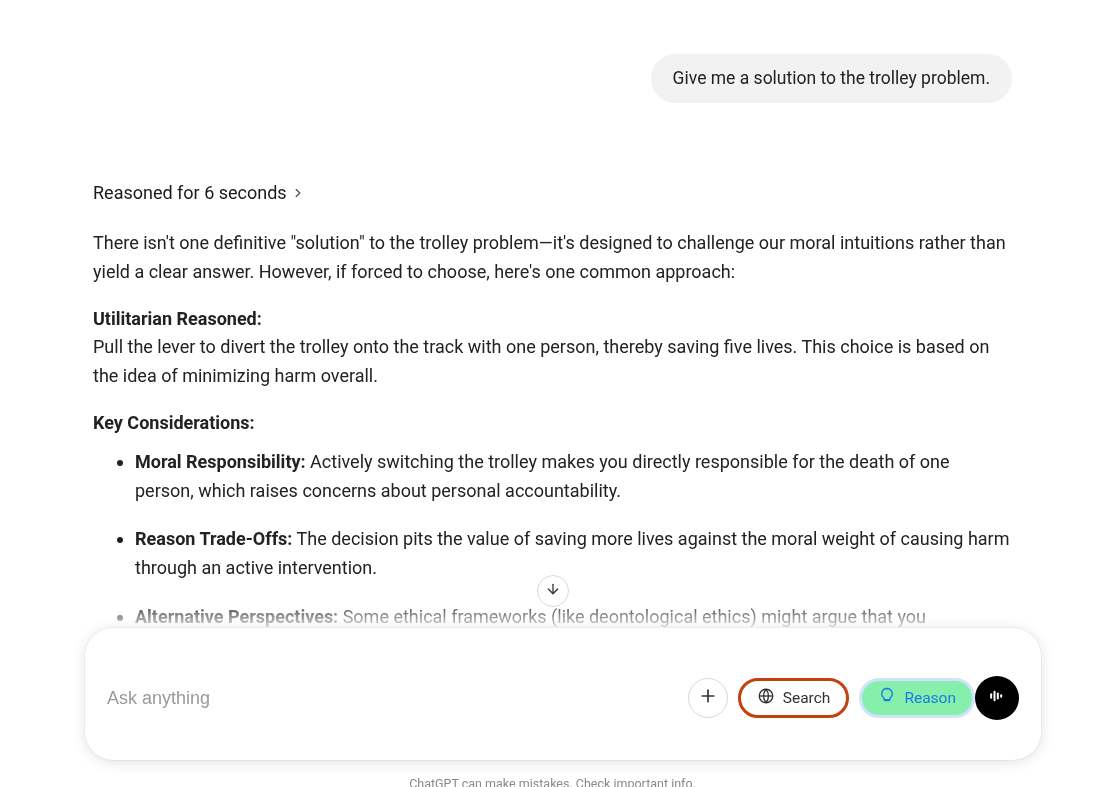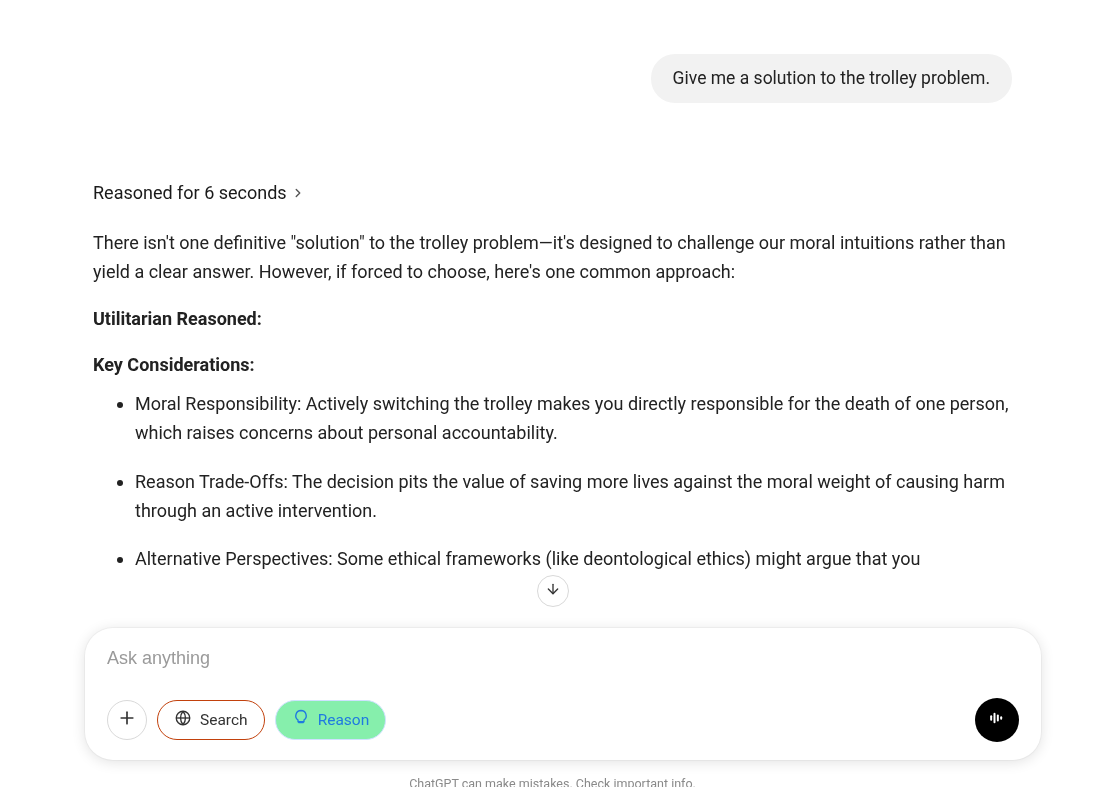"Pull the lever to divert" span { html: none -> <span>Pull the lever to divert the trolley onto the track with one person, thereby saving five lives. This choice is based on the idea of minimizing harm overall.</span> }
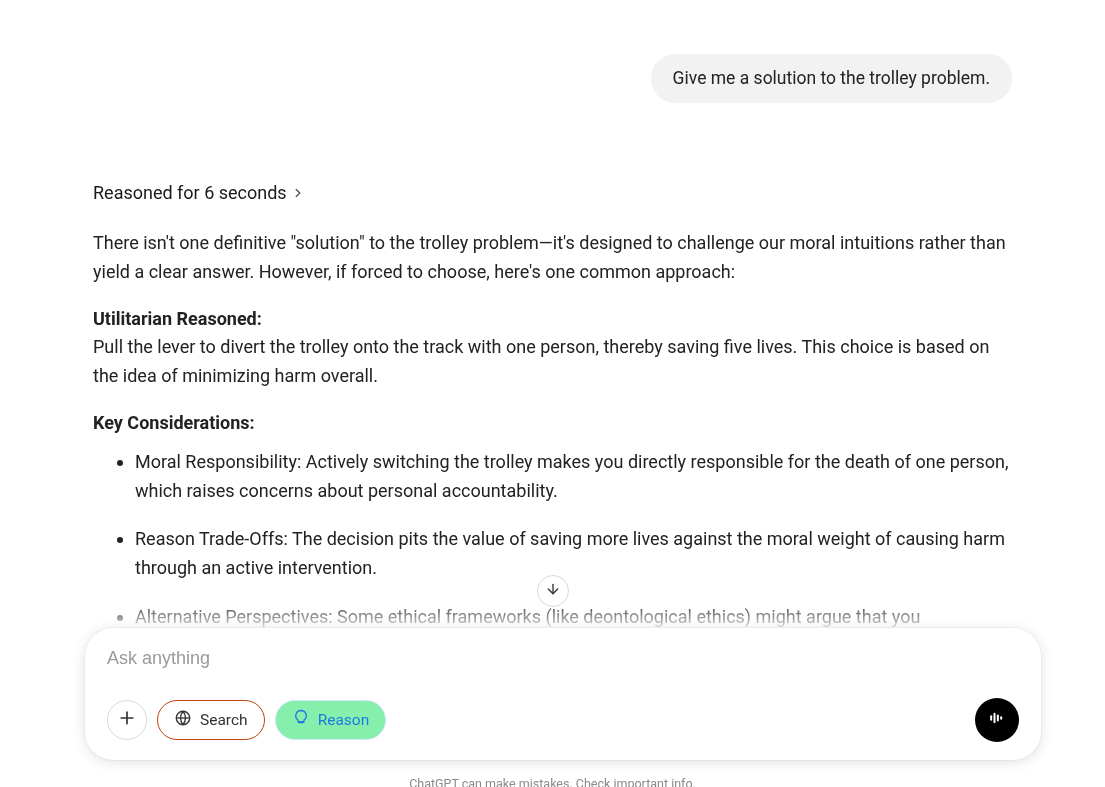"Moral Responsibility:" ul.bullets li strong { font-weight: 400 -> 700 }
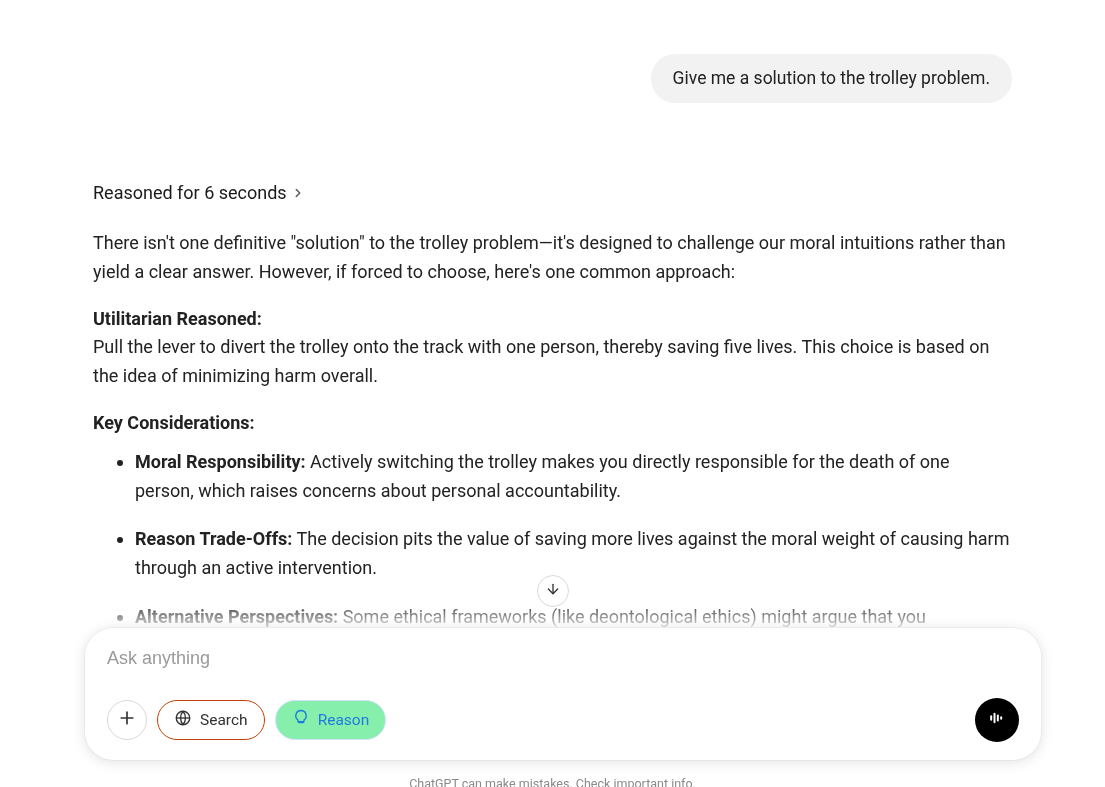"Ask anything" .composer { flex-direction: column -> row; padding: 20px 22px 18px 22px -> 20px 22px 12px 22px }
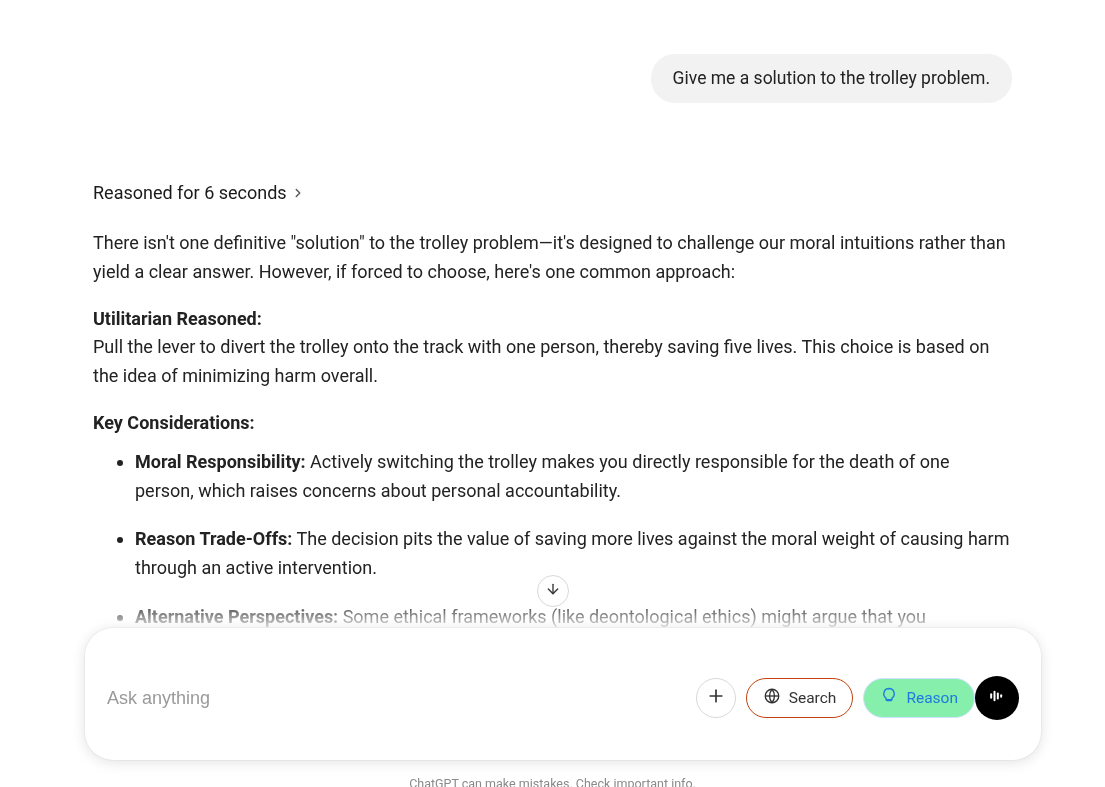"Search" .pill-btn { border: 1px solid #c2410c -> 3px solid #c2410c }
